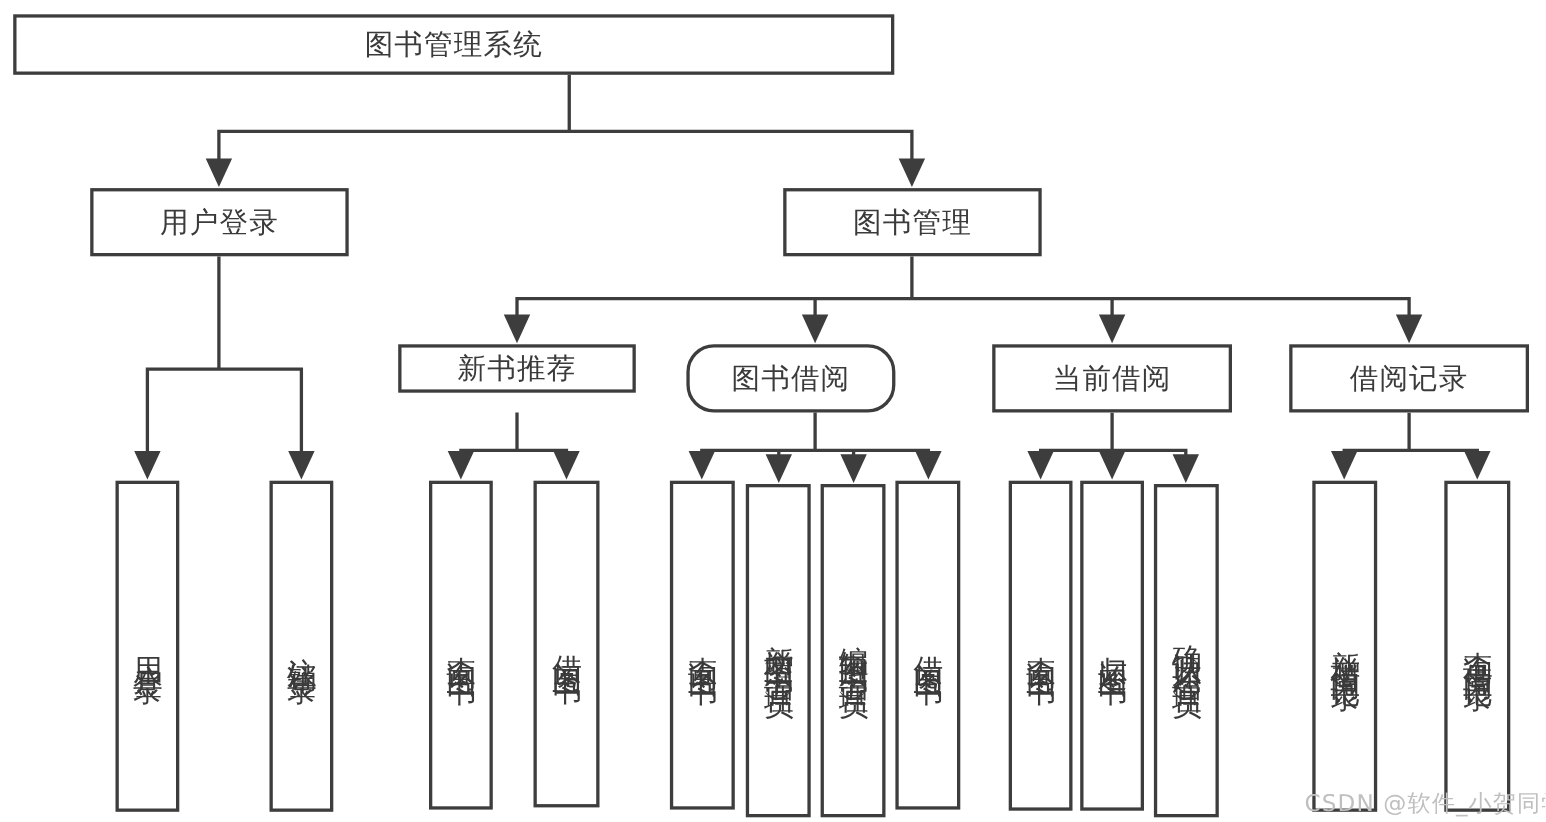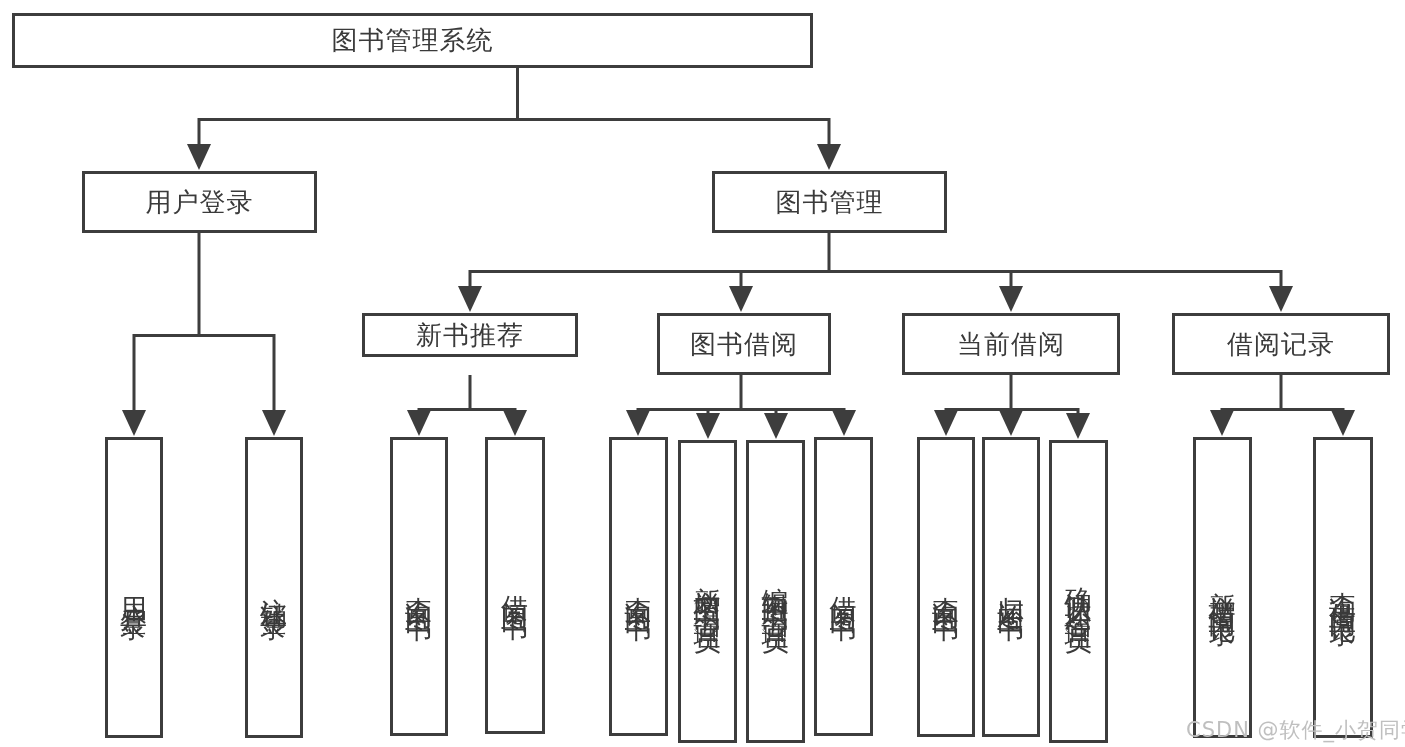"图书借阅" div.box { border-radius: none -> 25px; left: 657px -> 624px; width: 174px -> 190px }
